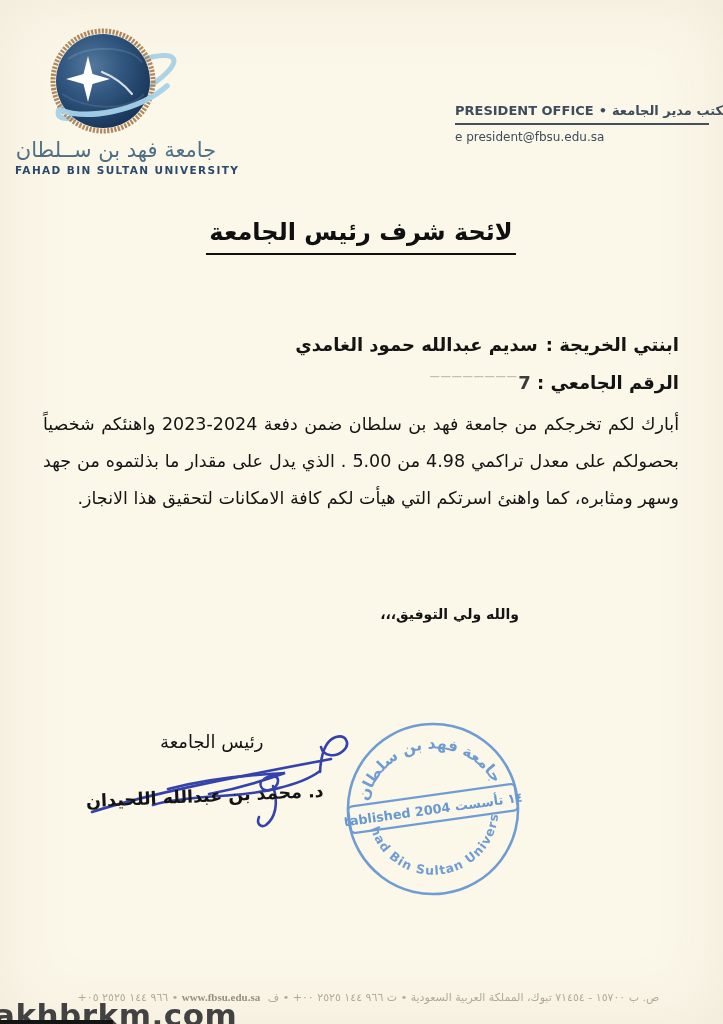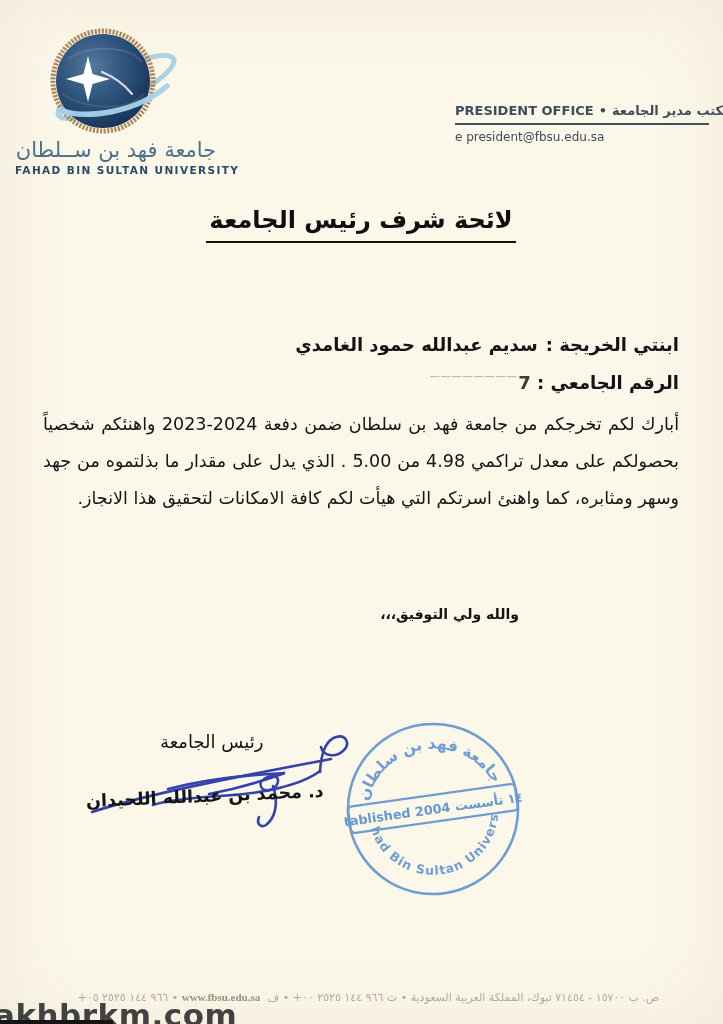"لائحة شرف رئيس الجامعة" .title-wrap { top: 206px -> 218px }
